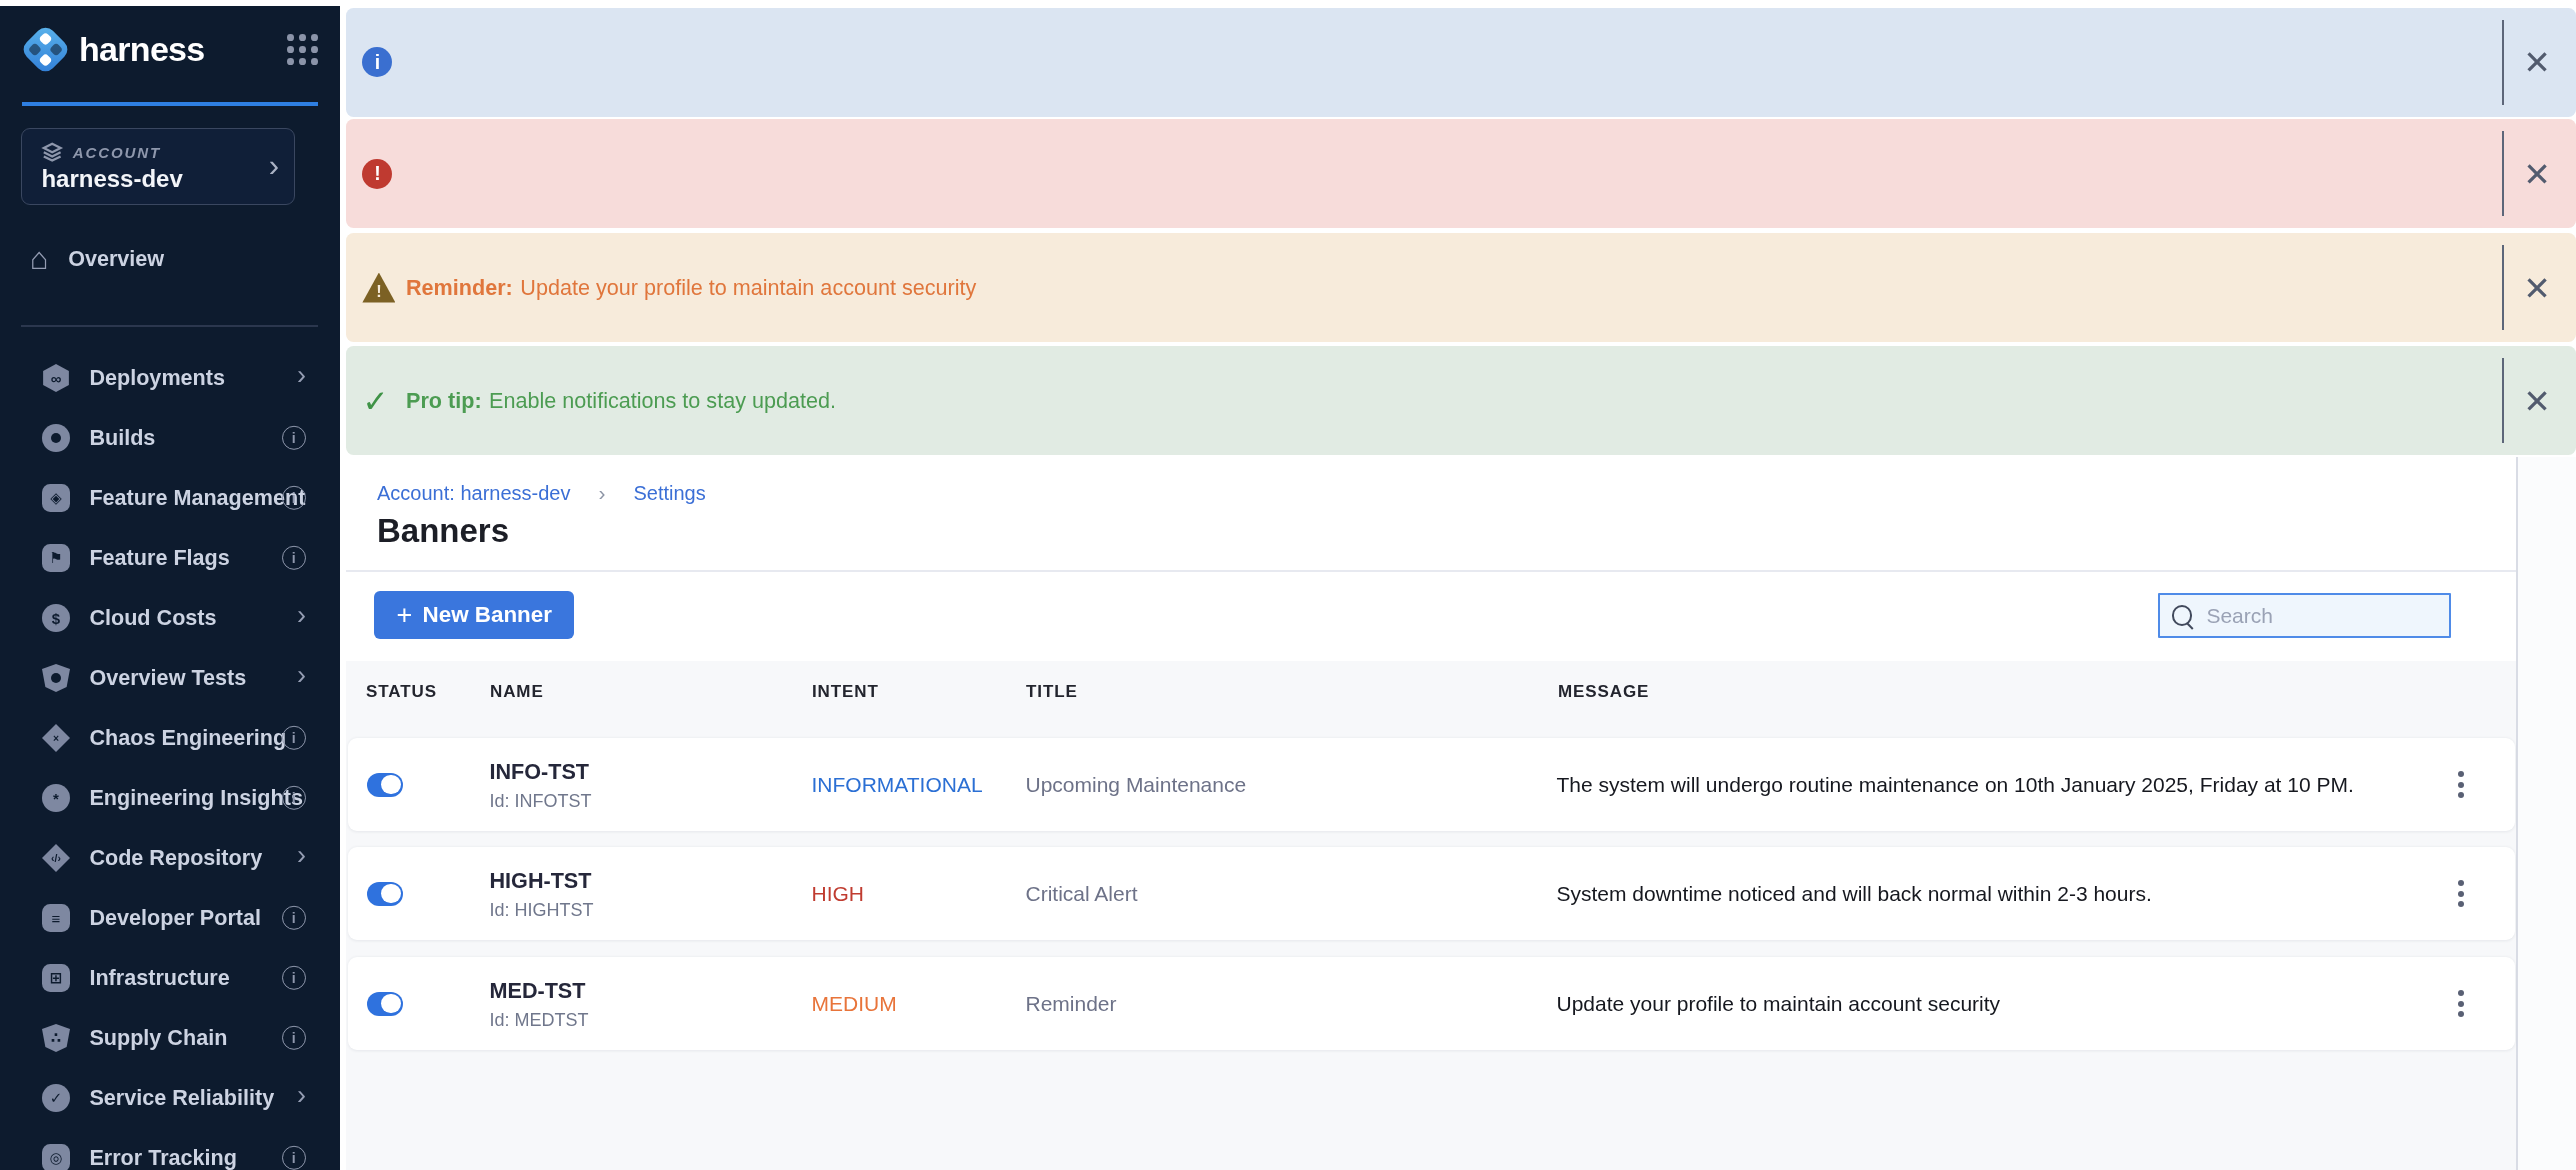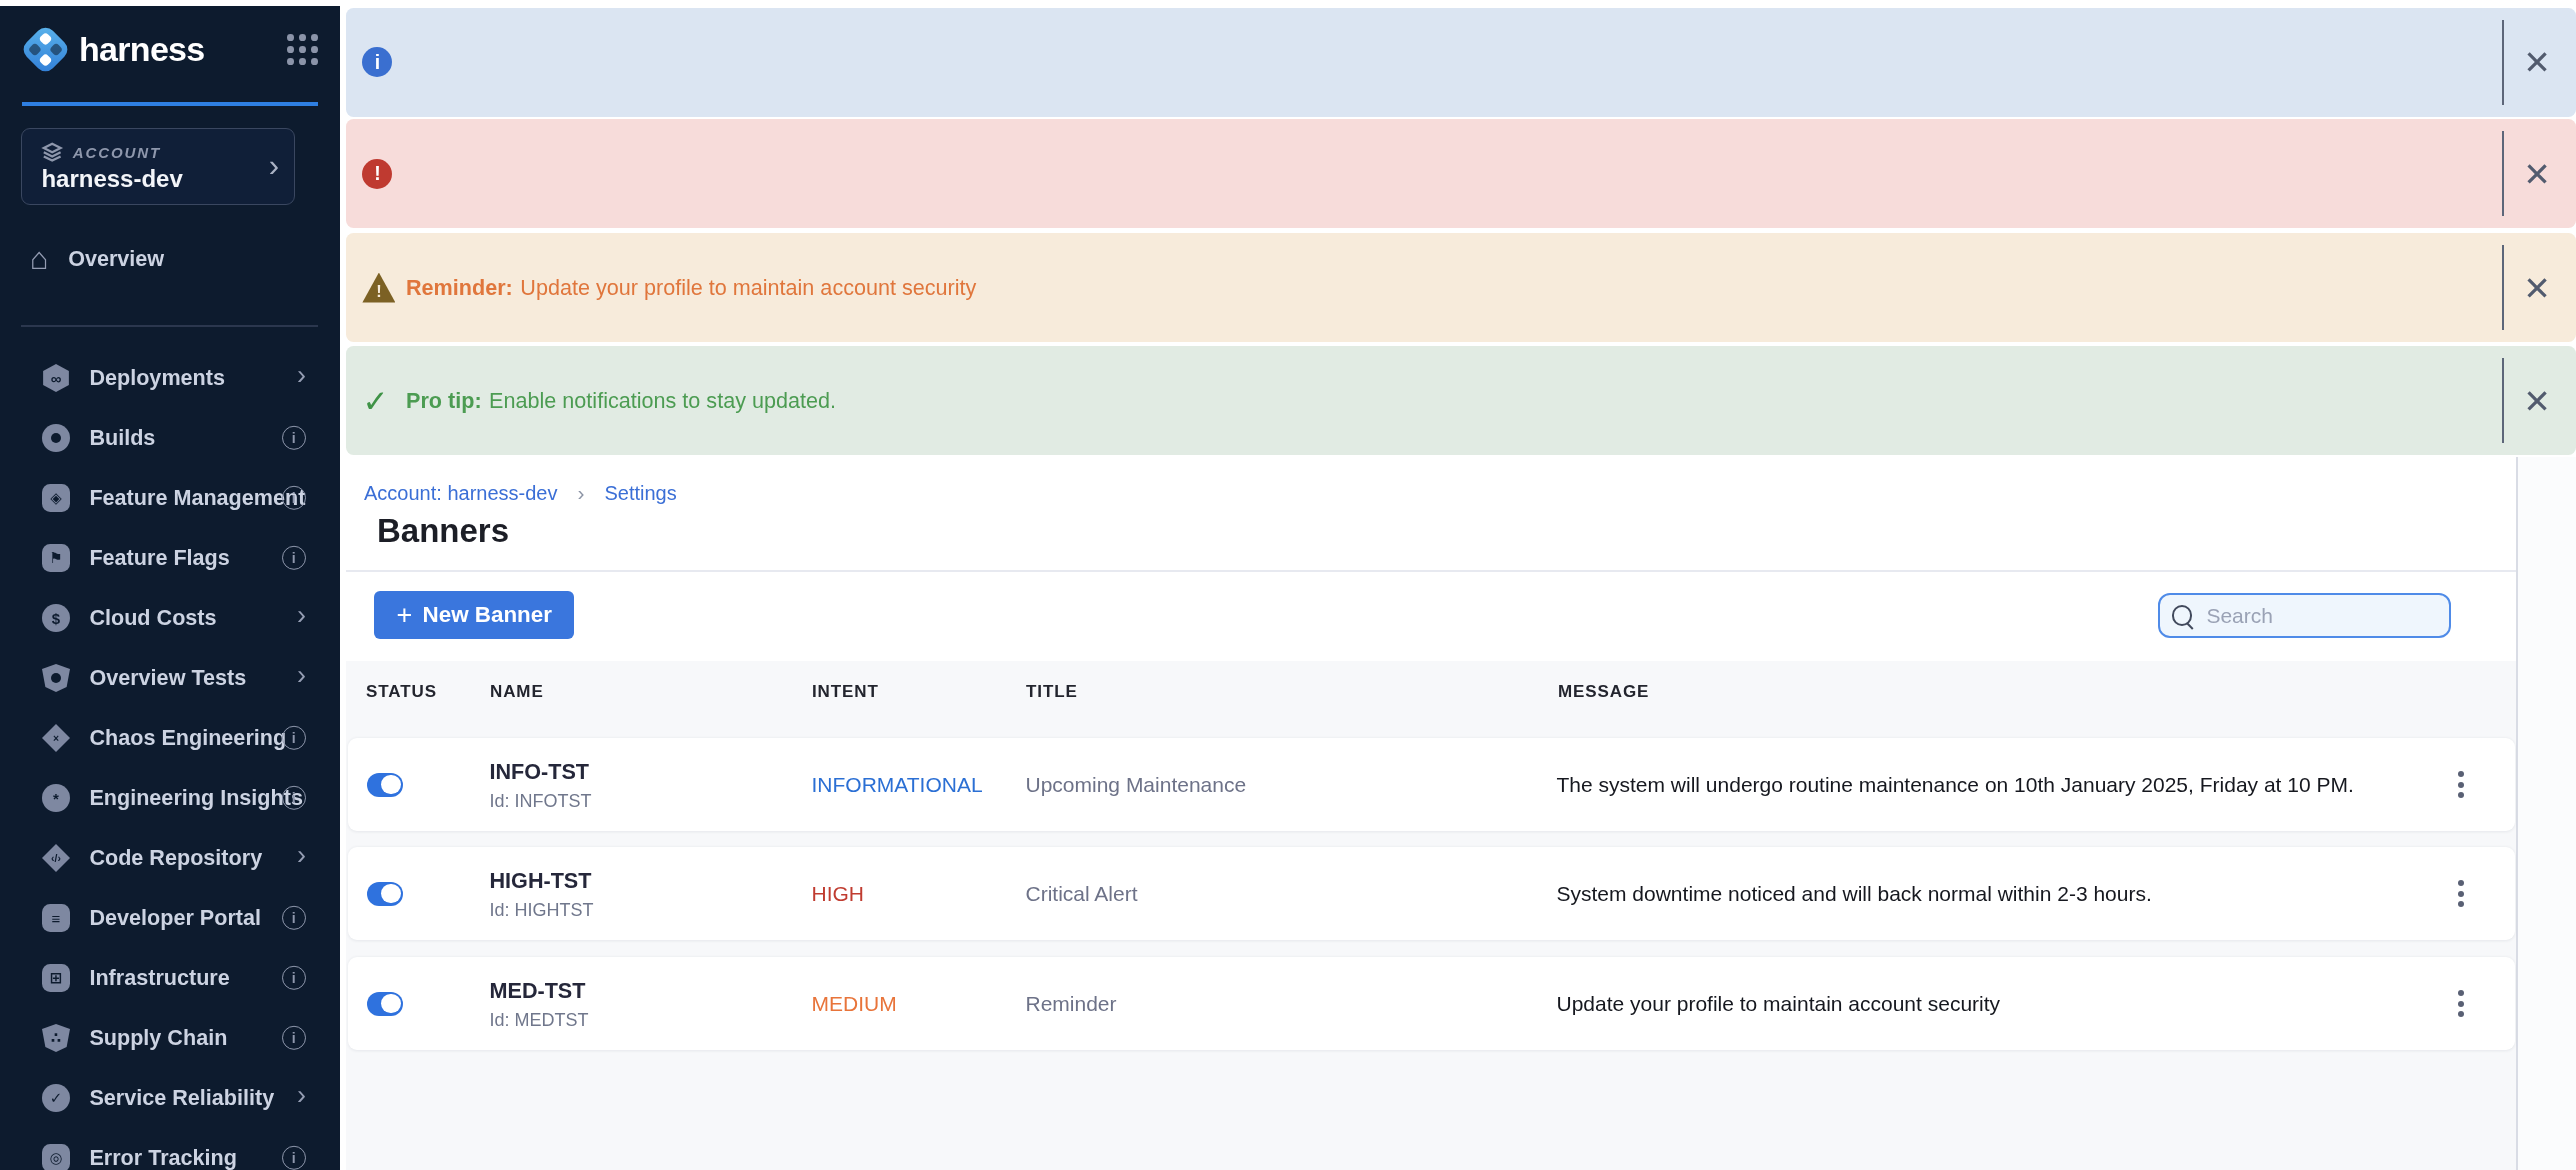"Account: harness-dev" .breadcrumb { gap: 20px -> 28px; left: 18px -> 31px }
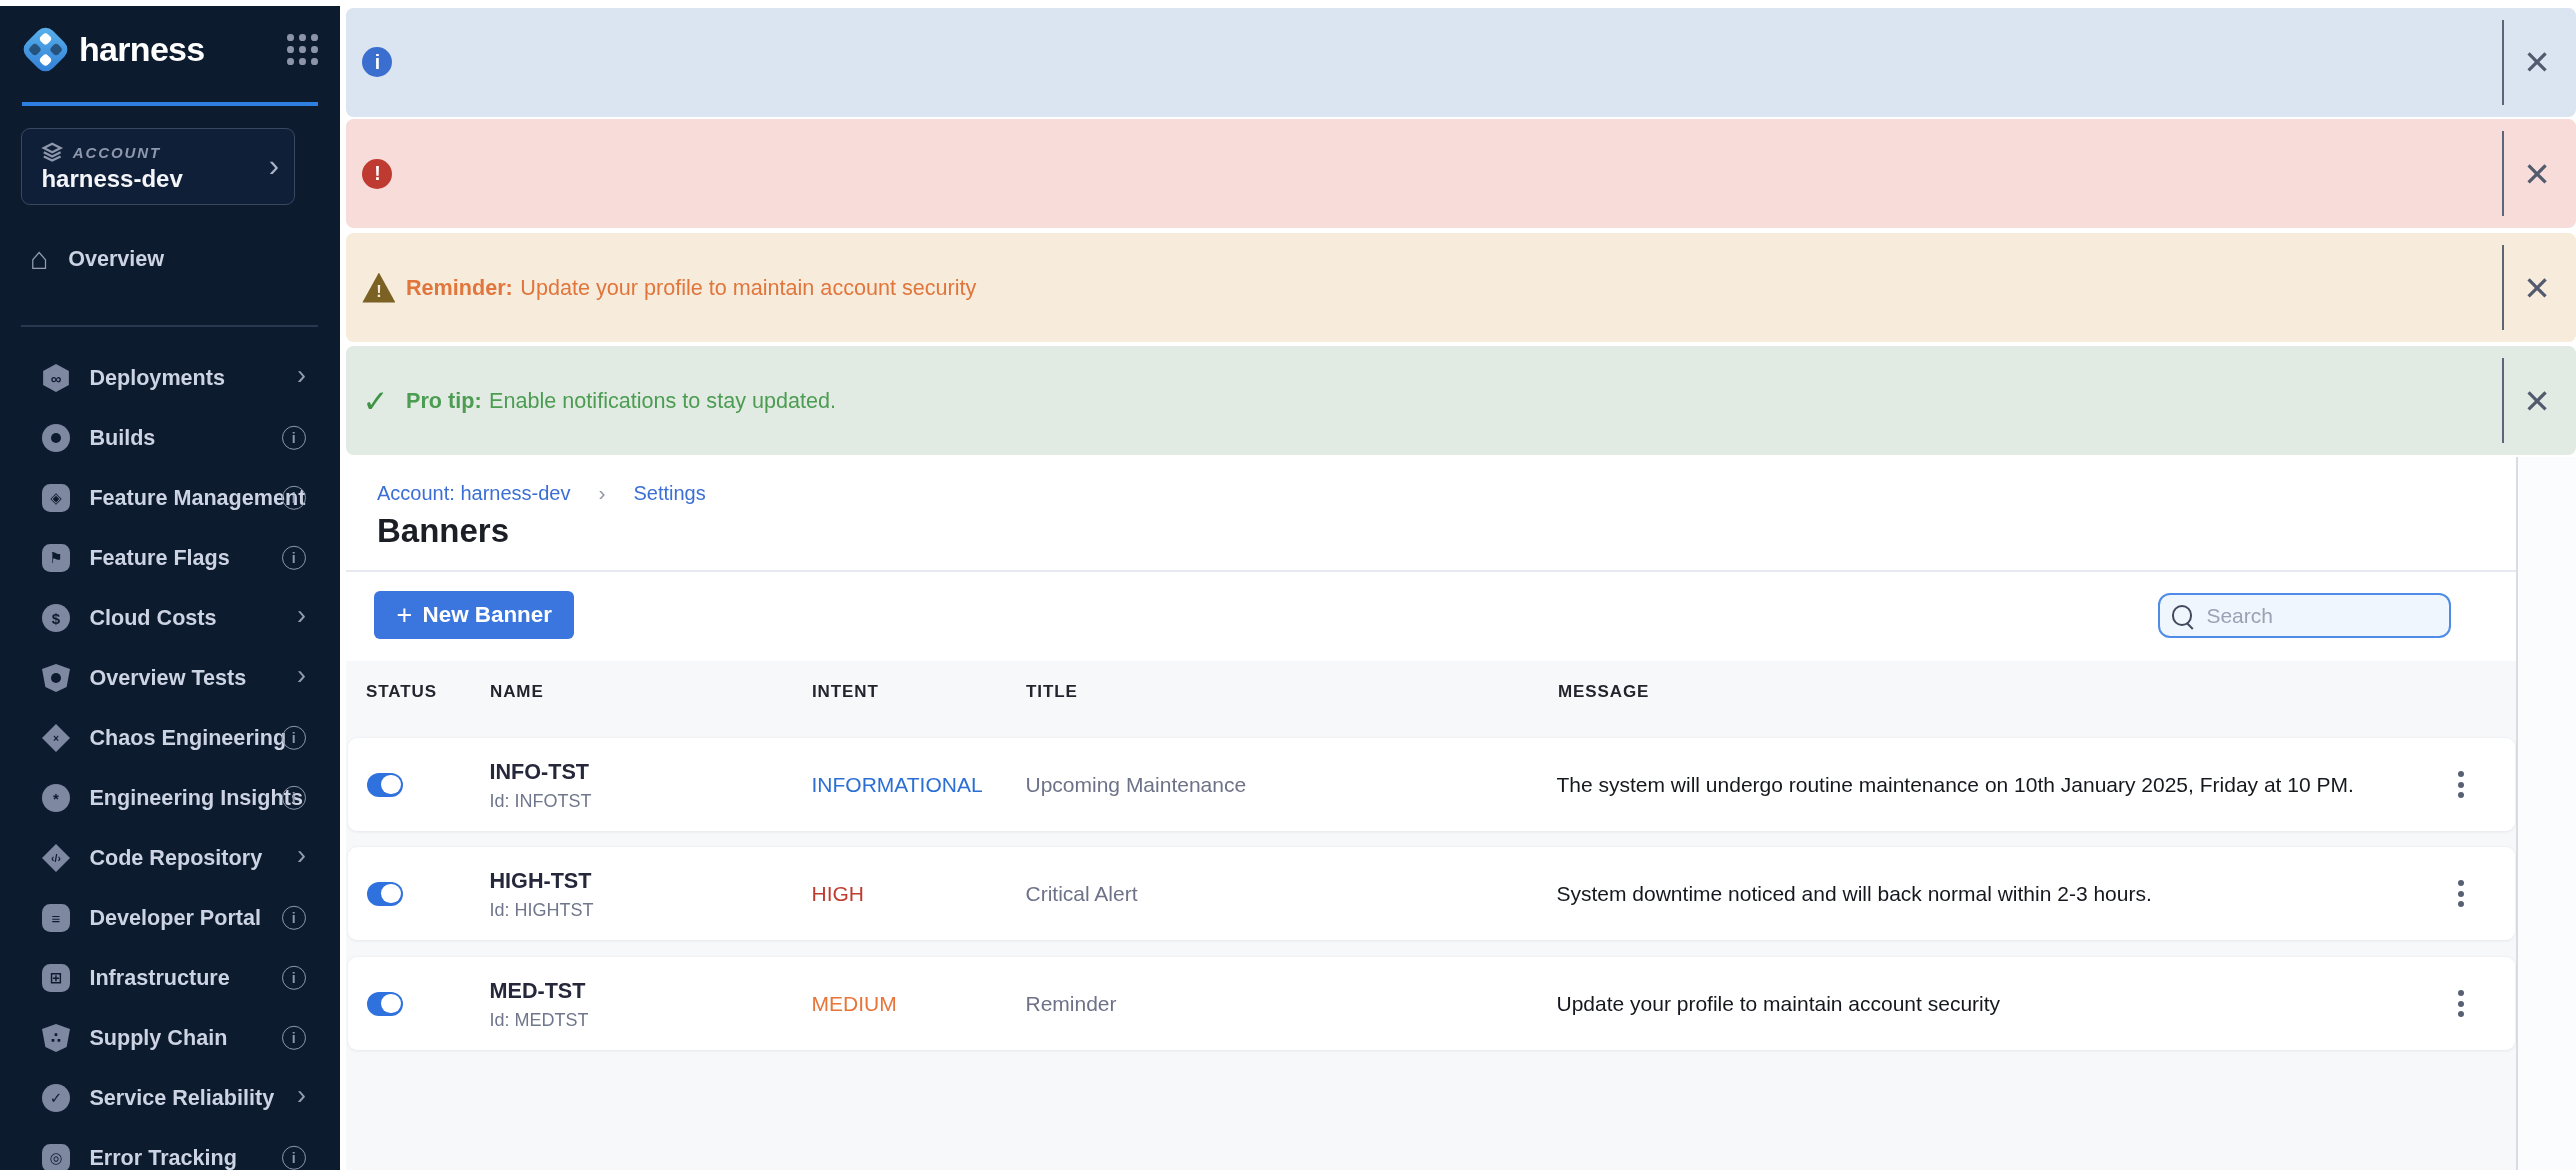"Search" .search-wrap { border-radius: 12px -> 1px }
